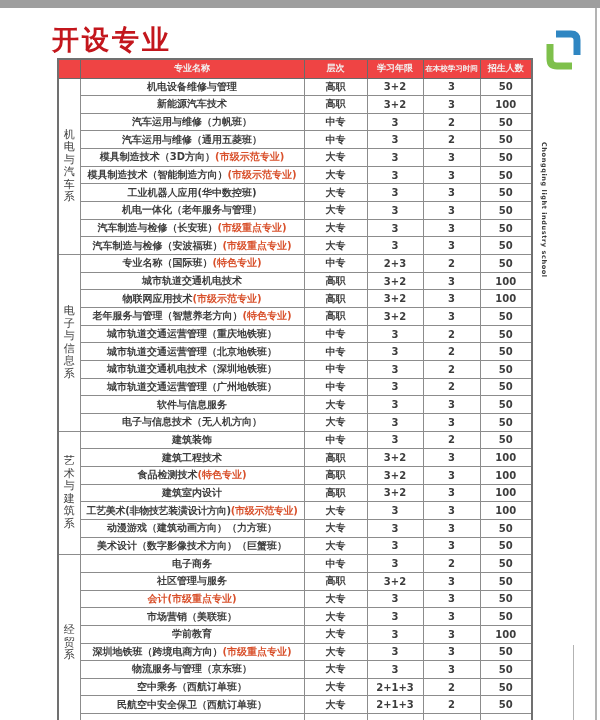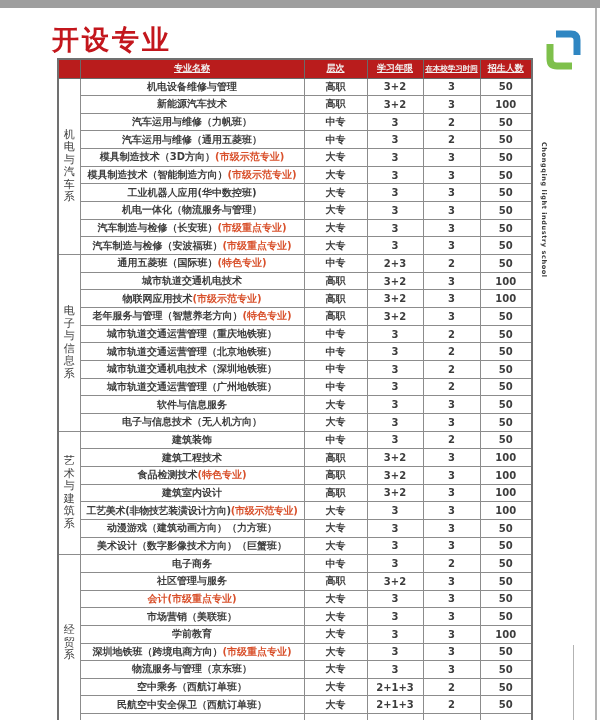"专业名称" thead td { background: #b91c1c -> #ef4444; text-decoration: underline -> none }
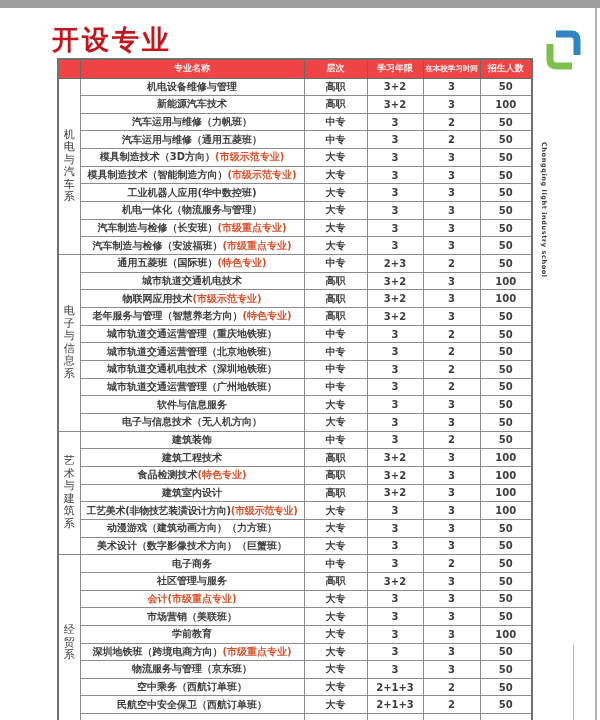"机电一体化（物流服务与管理）" span.major-text { text: 物流 -> 老年 }
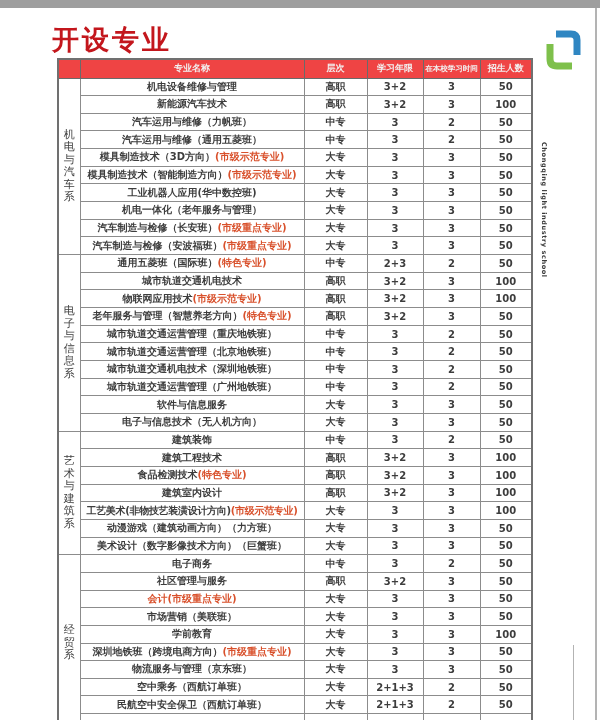"通用五菱班（国际班）" span.major-text { text: 通用五菱班 -> 专业名称 }
